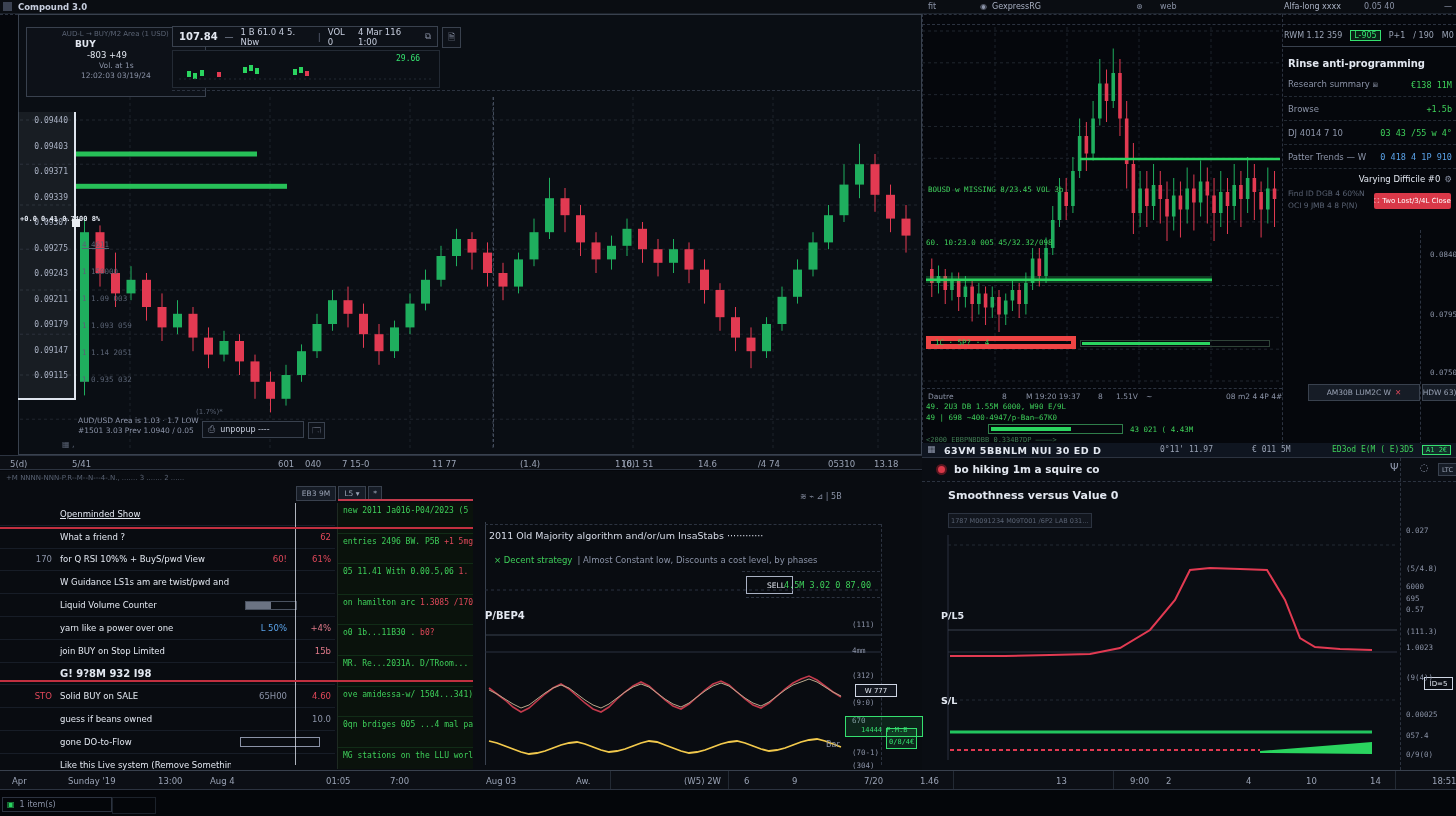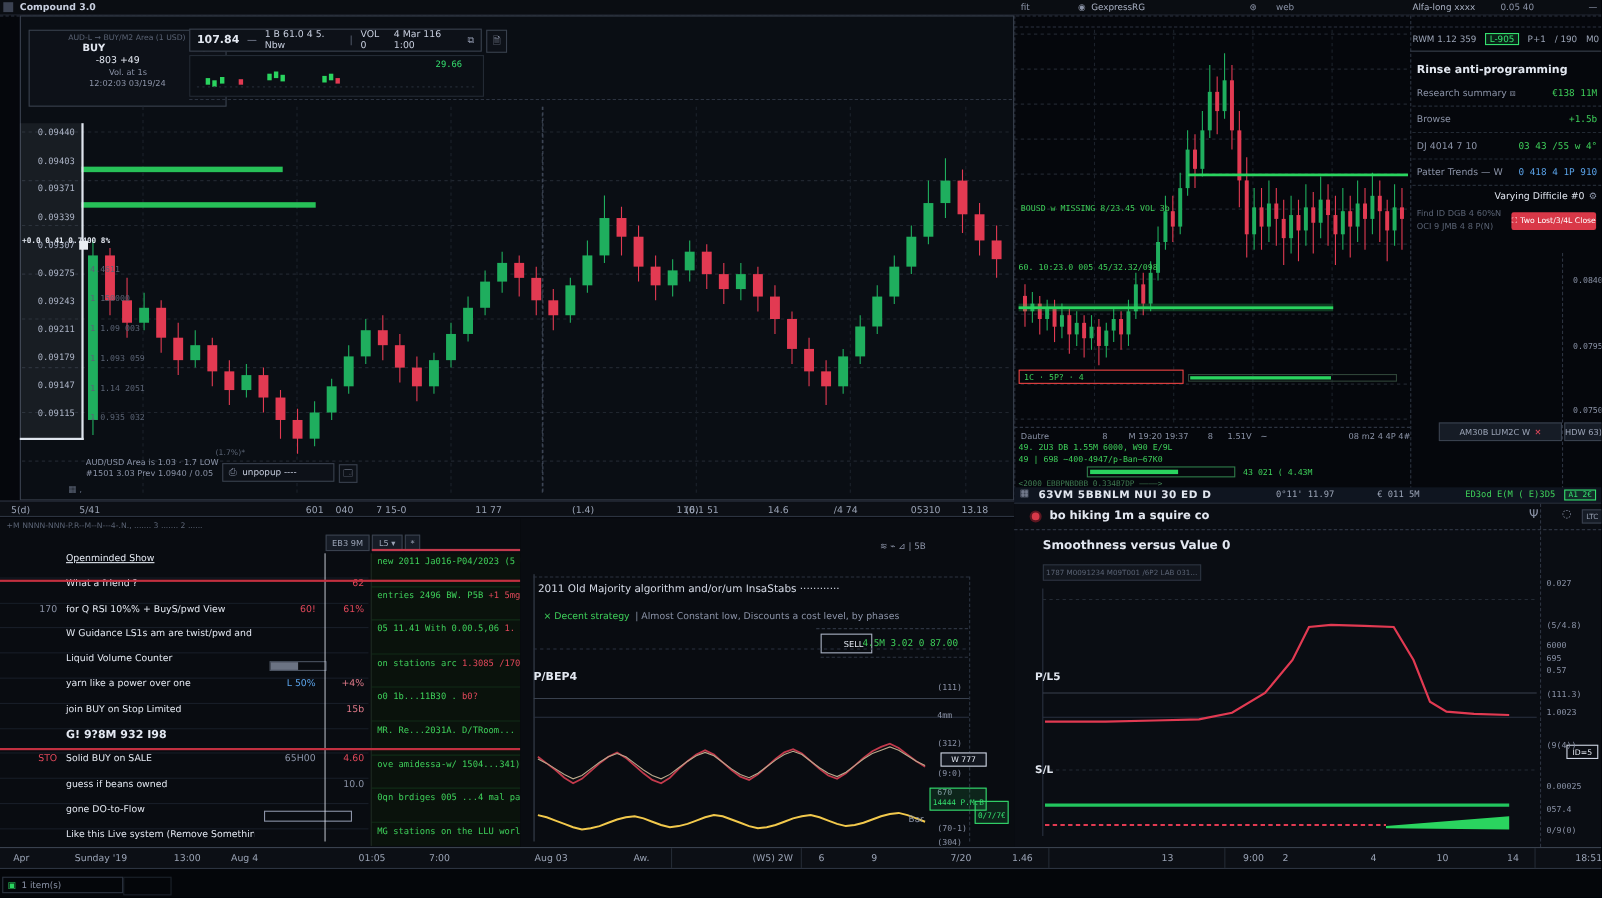"4.4611" div.abs { text-decoration: none -> underline }
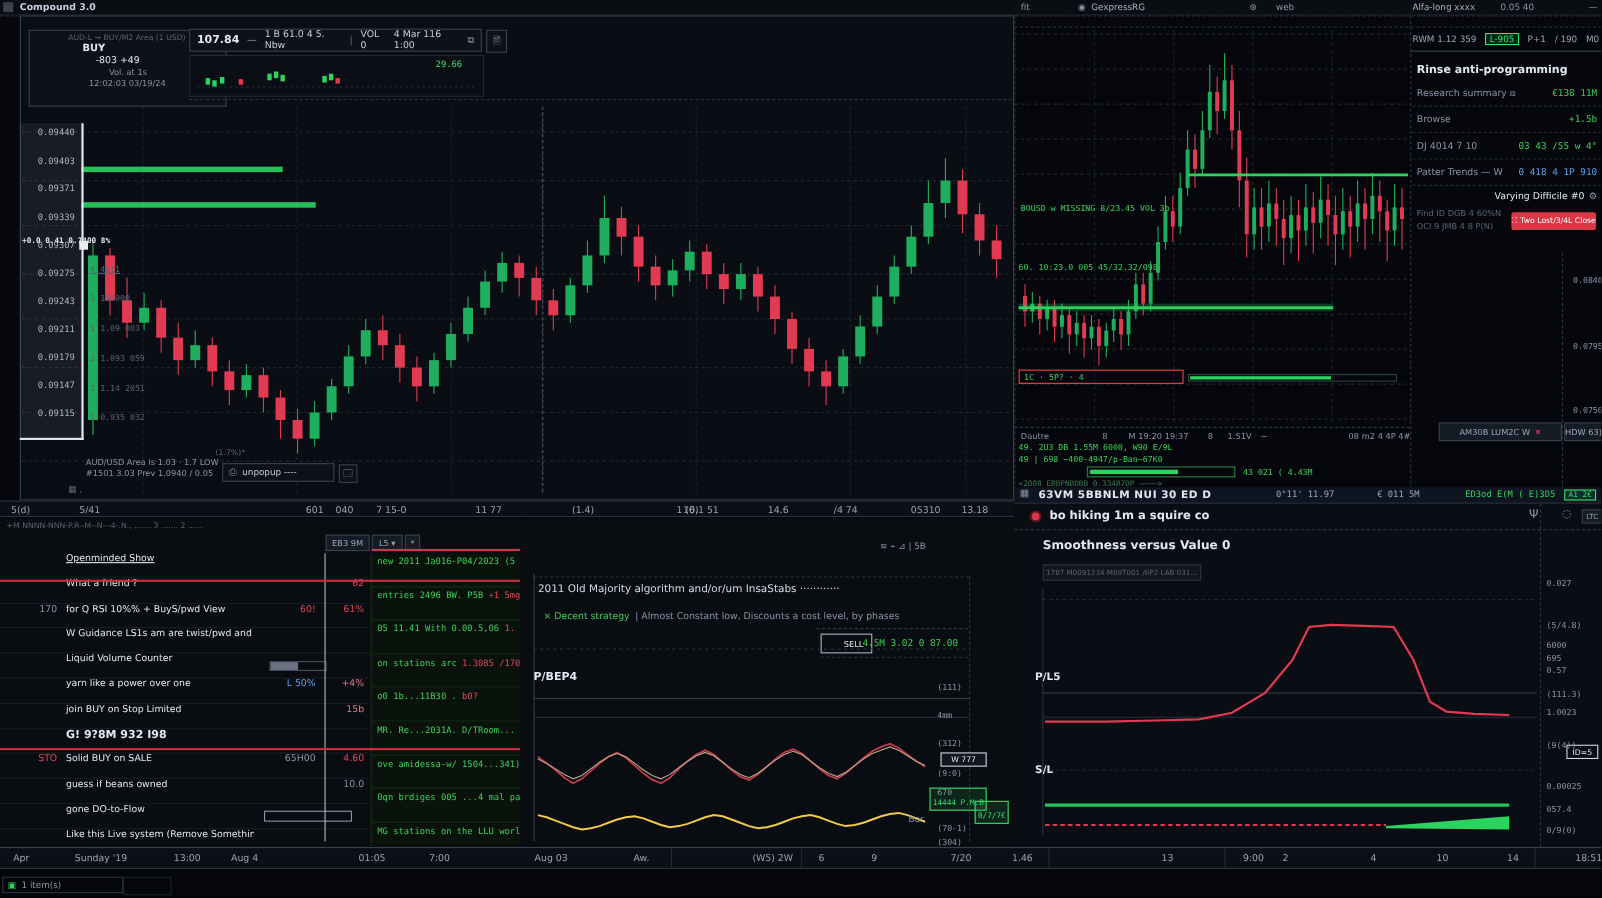"1C · 5P? · 4" div.abs { border: 1px solid #ef4444 -> 5px solid #ef4444 }
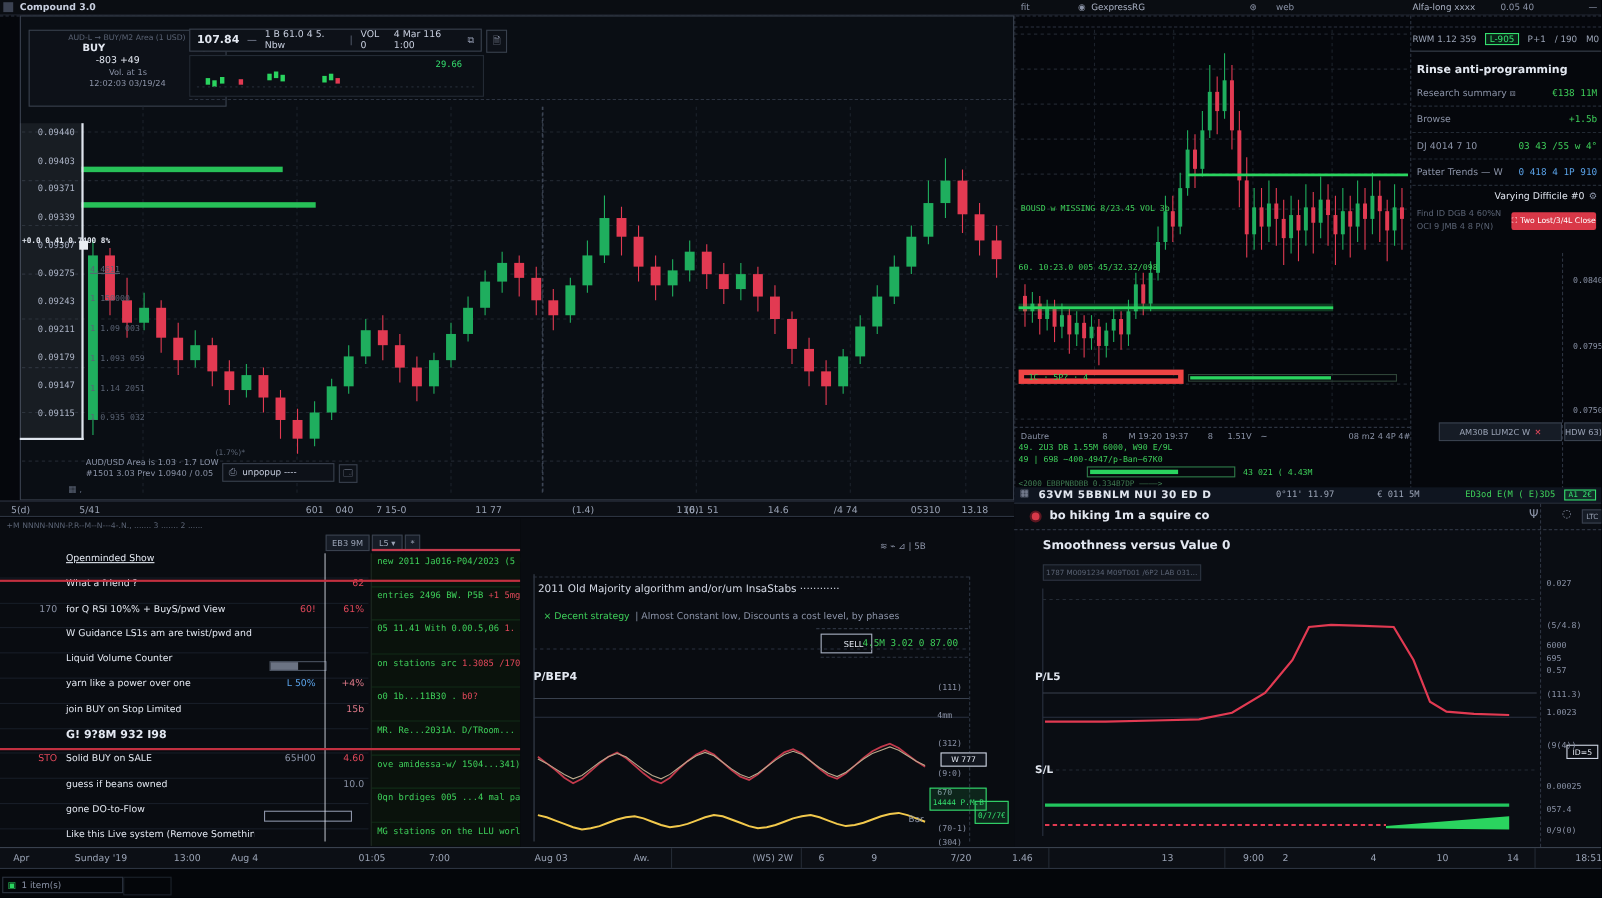"Openminded Show" .watch-row { align-items: flex-start -> center }
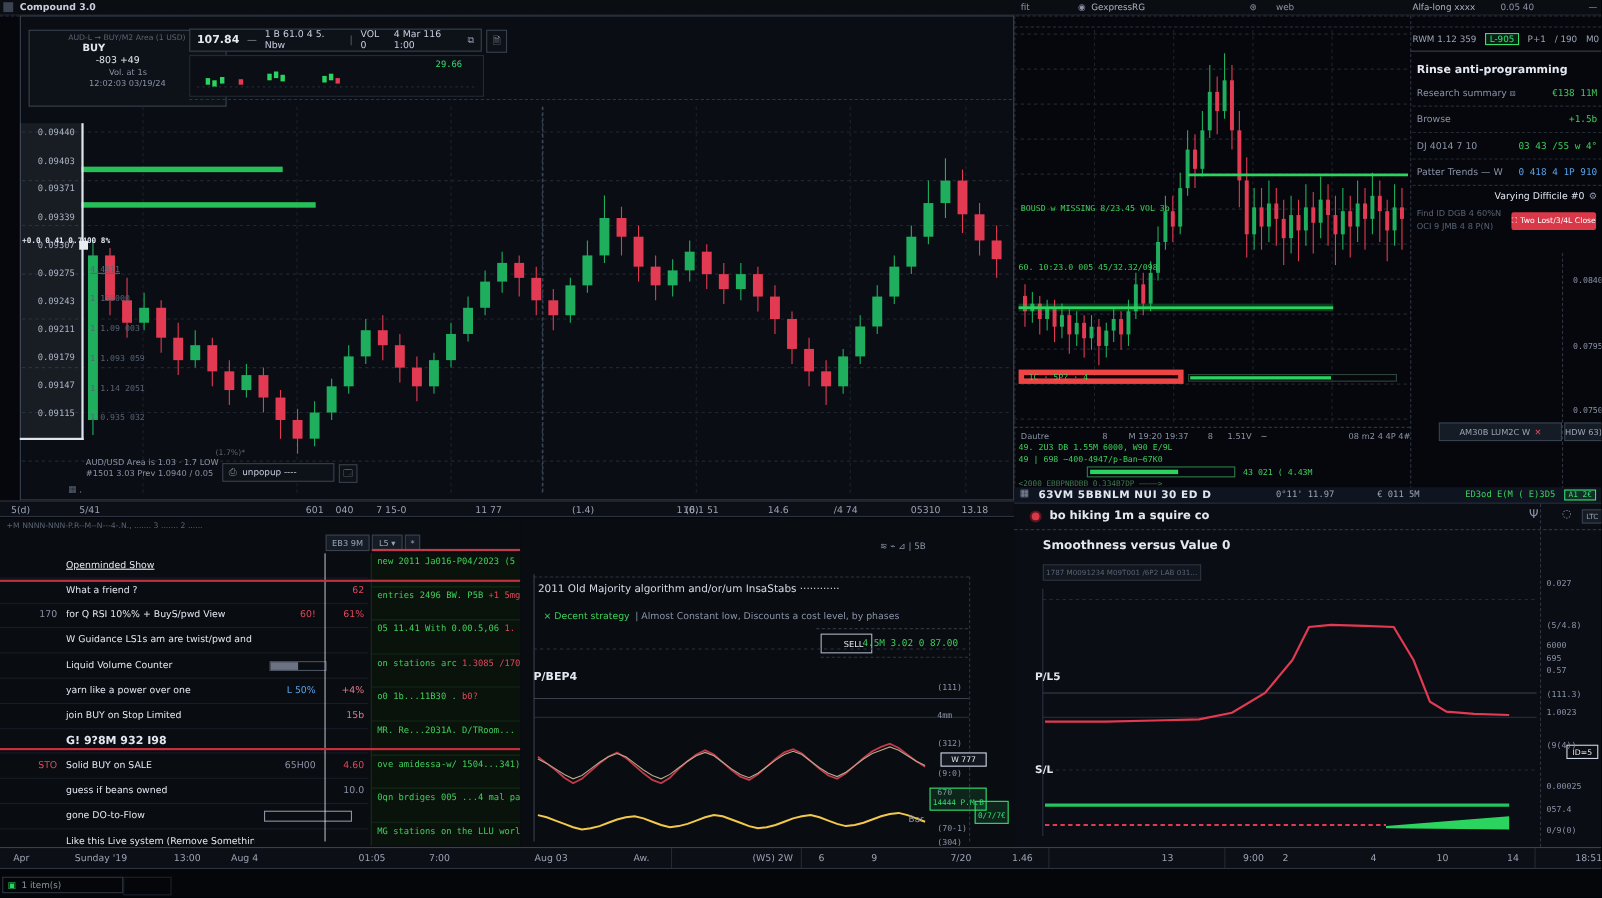"on stations arc" span { text: stations -> hamilton }
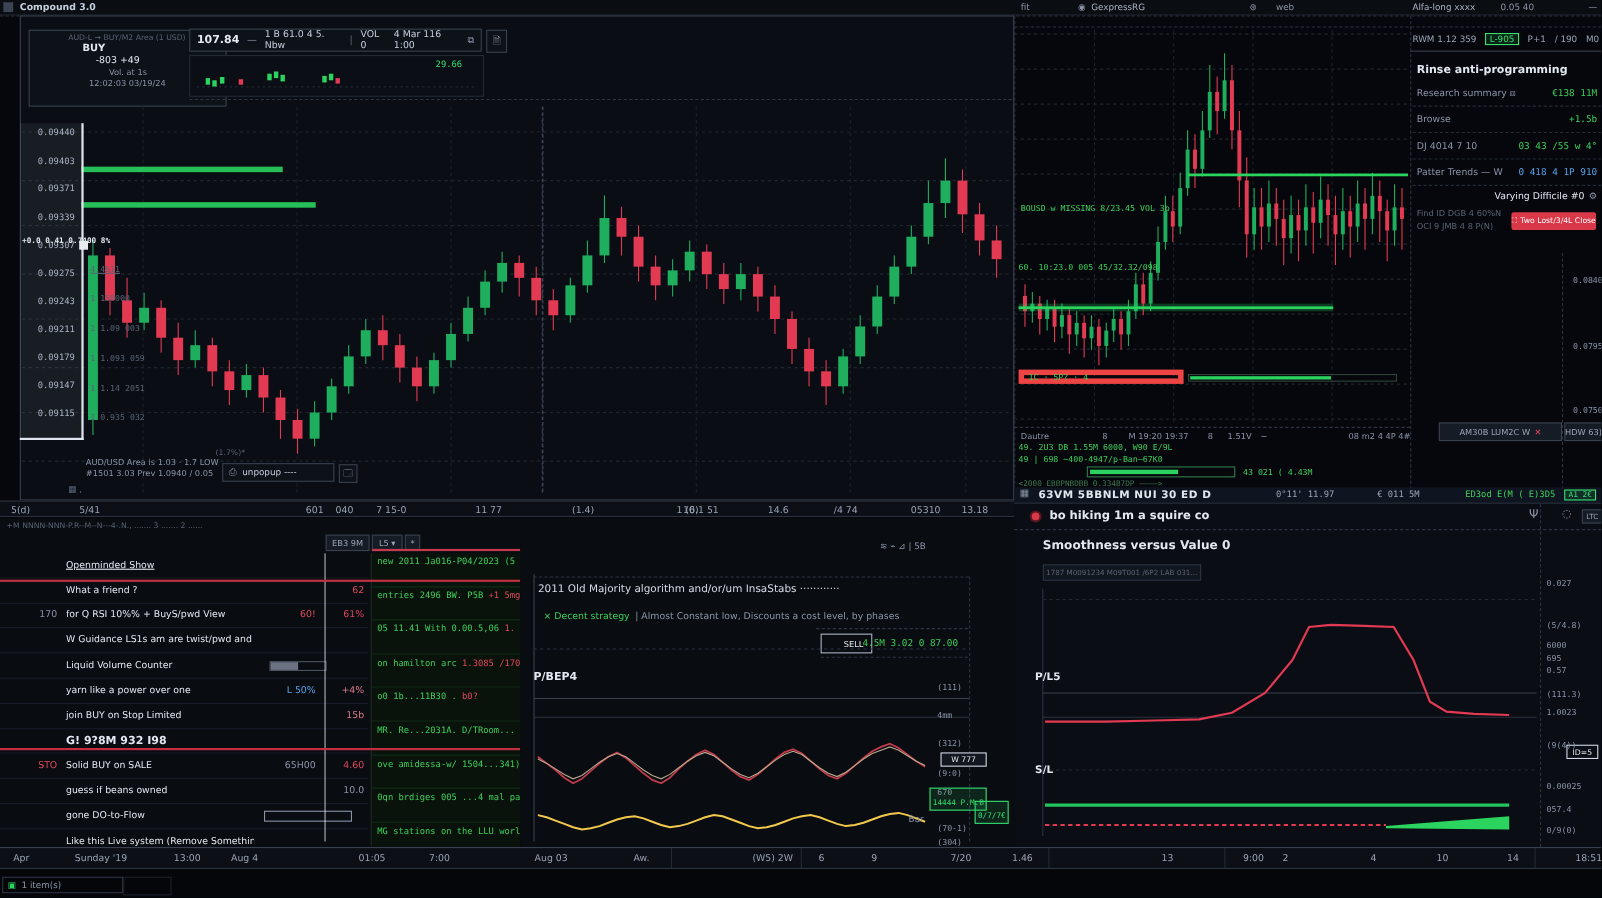"14444 P.M.B" div.abs { padding: 0 2px -> 0 15px }
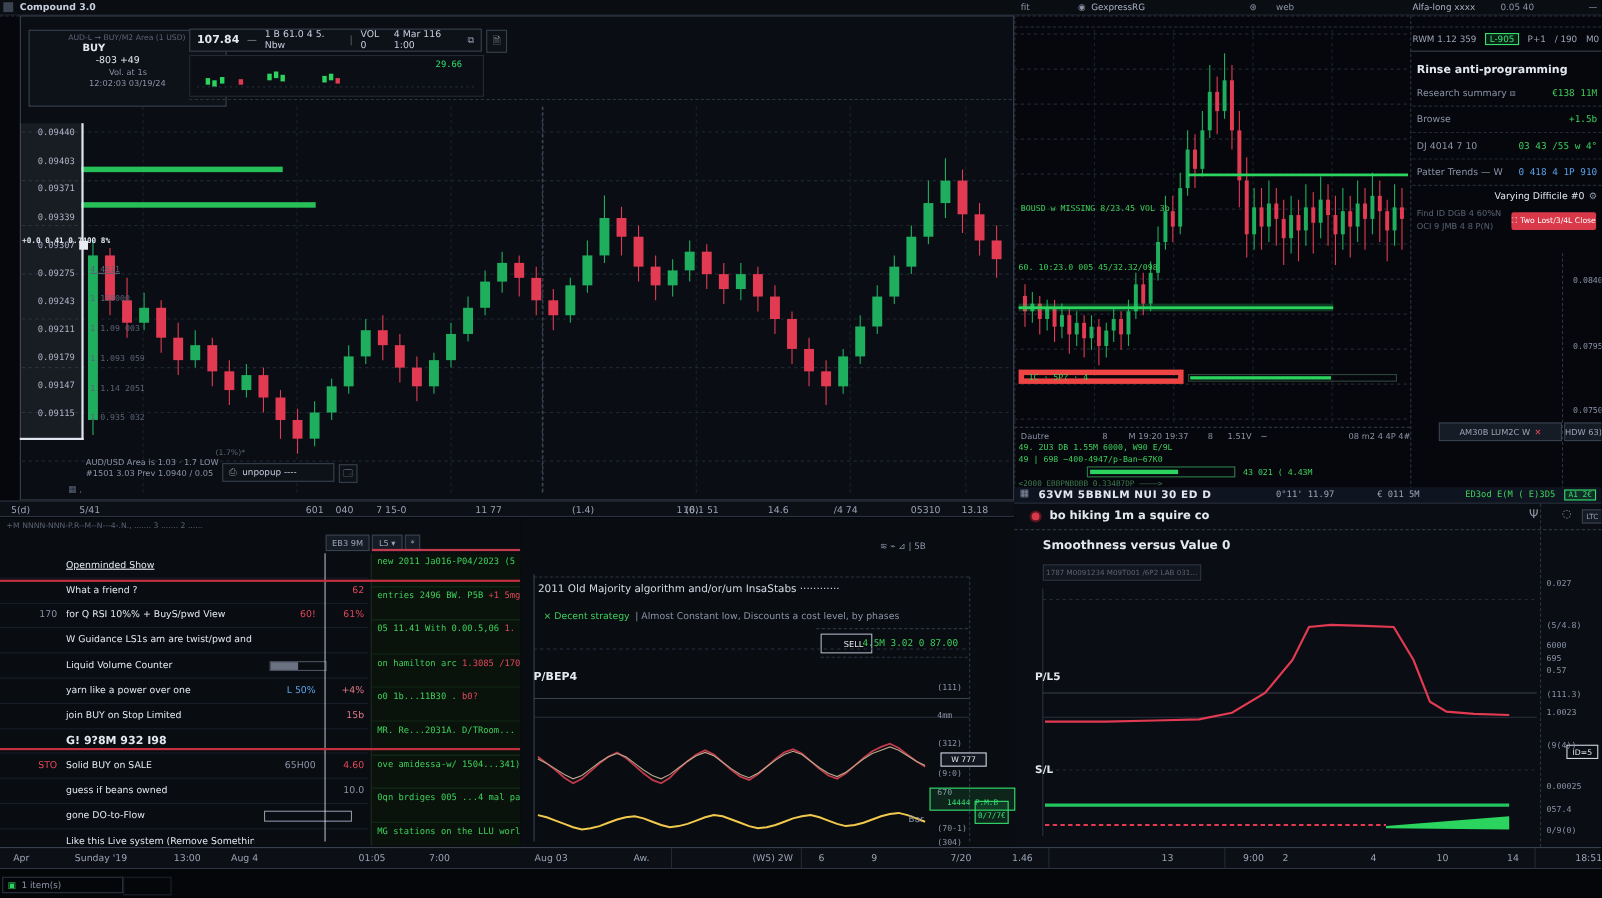"0/7/7€" span.mono { text: 0/7/7€ -> 0/8/4€ }
